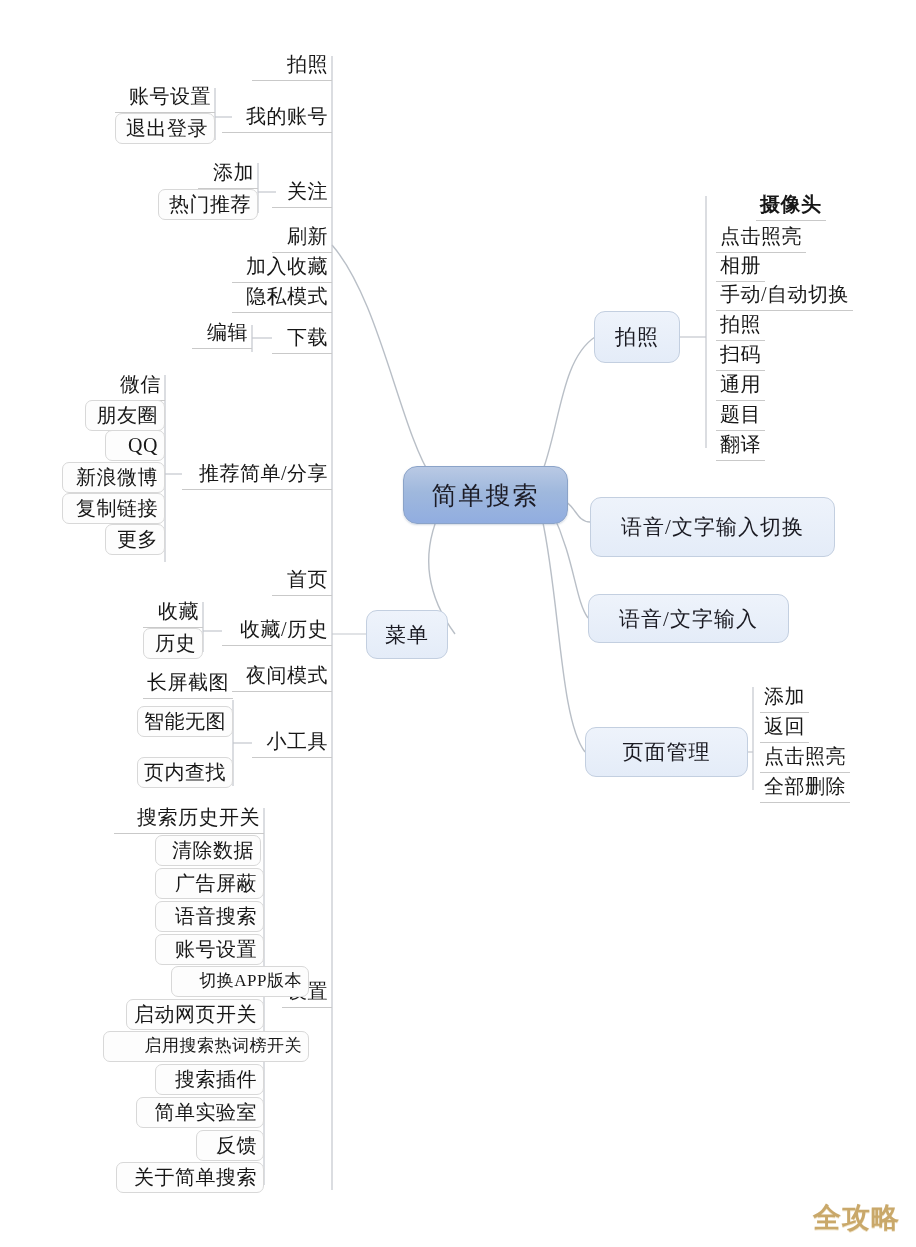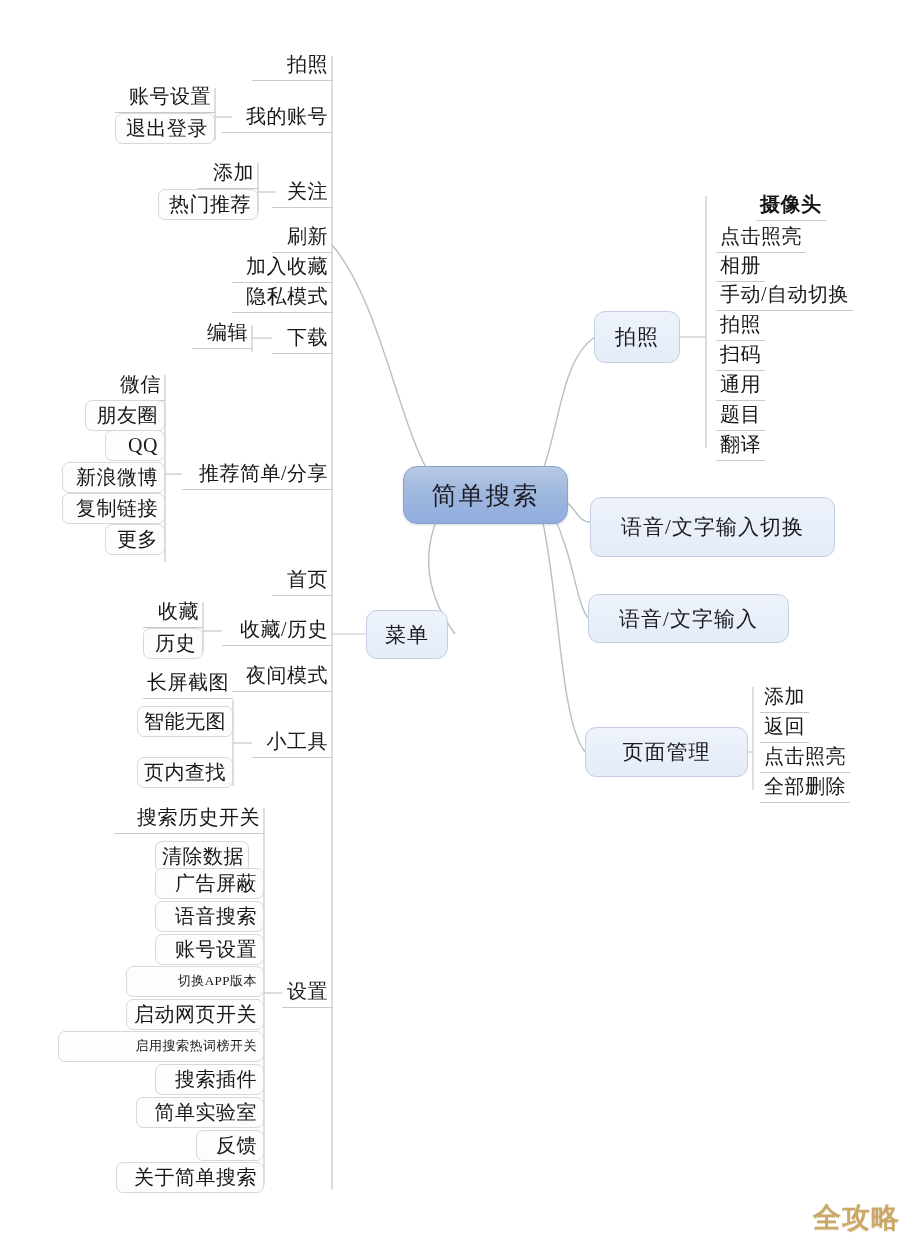"清除数据" div.leaf { margin-top: 6px -> none; width: 94px -> 106px }
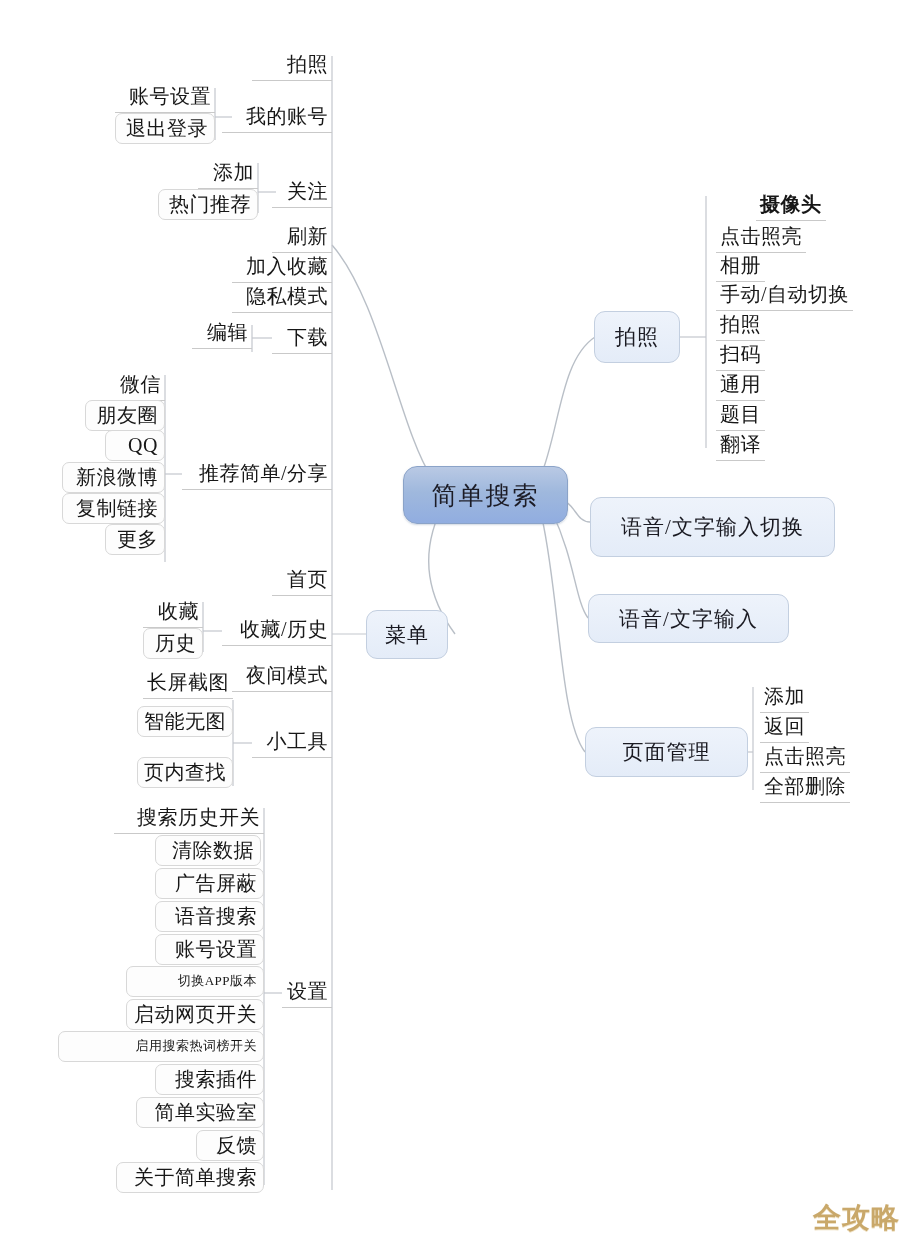"切换APP版本" .leaf.sm { font-size: 13px -> 17px; margin-left: none -> 45px }
